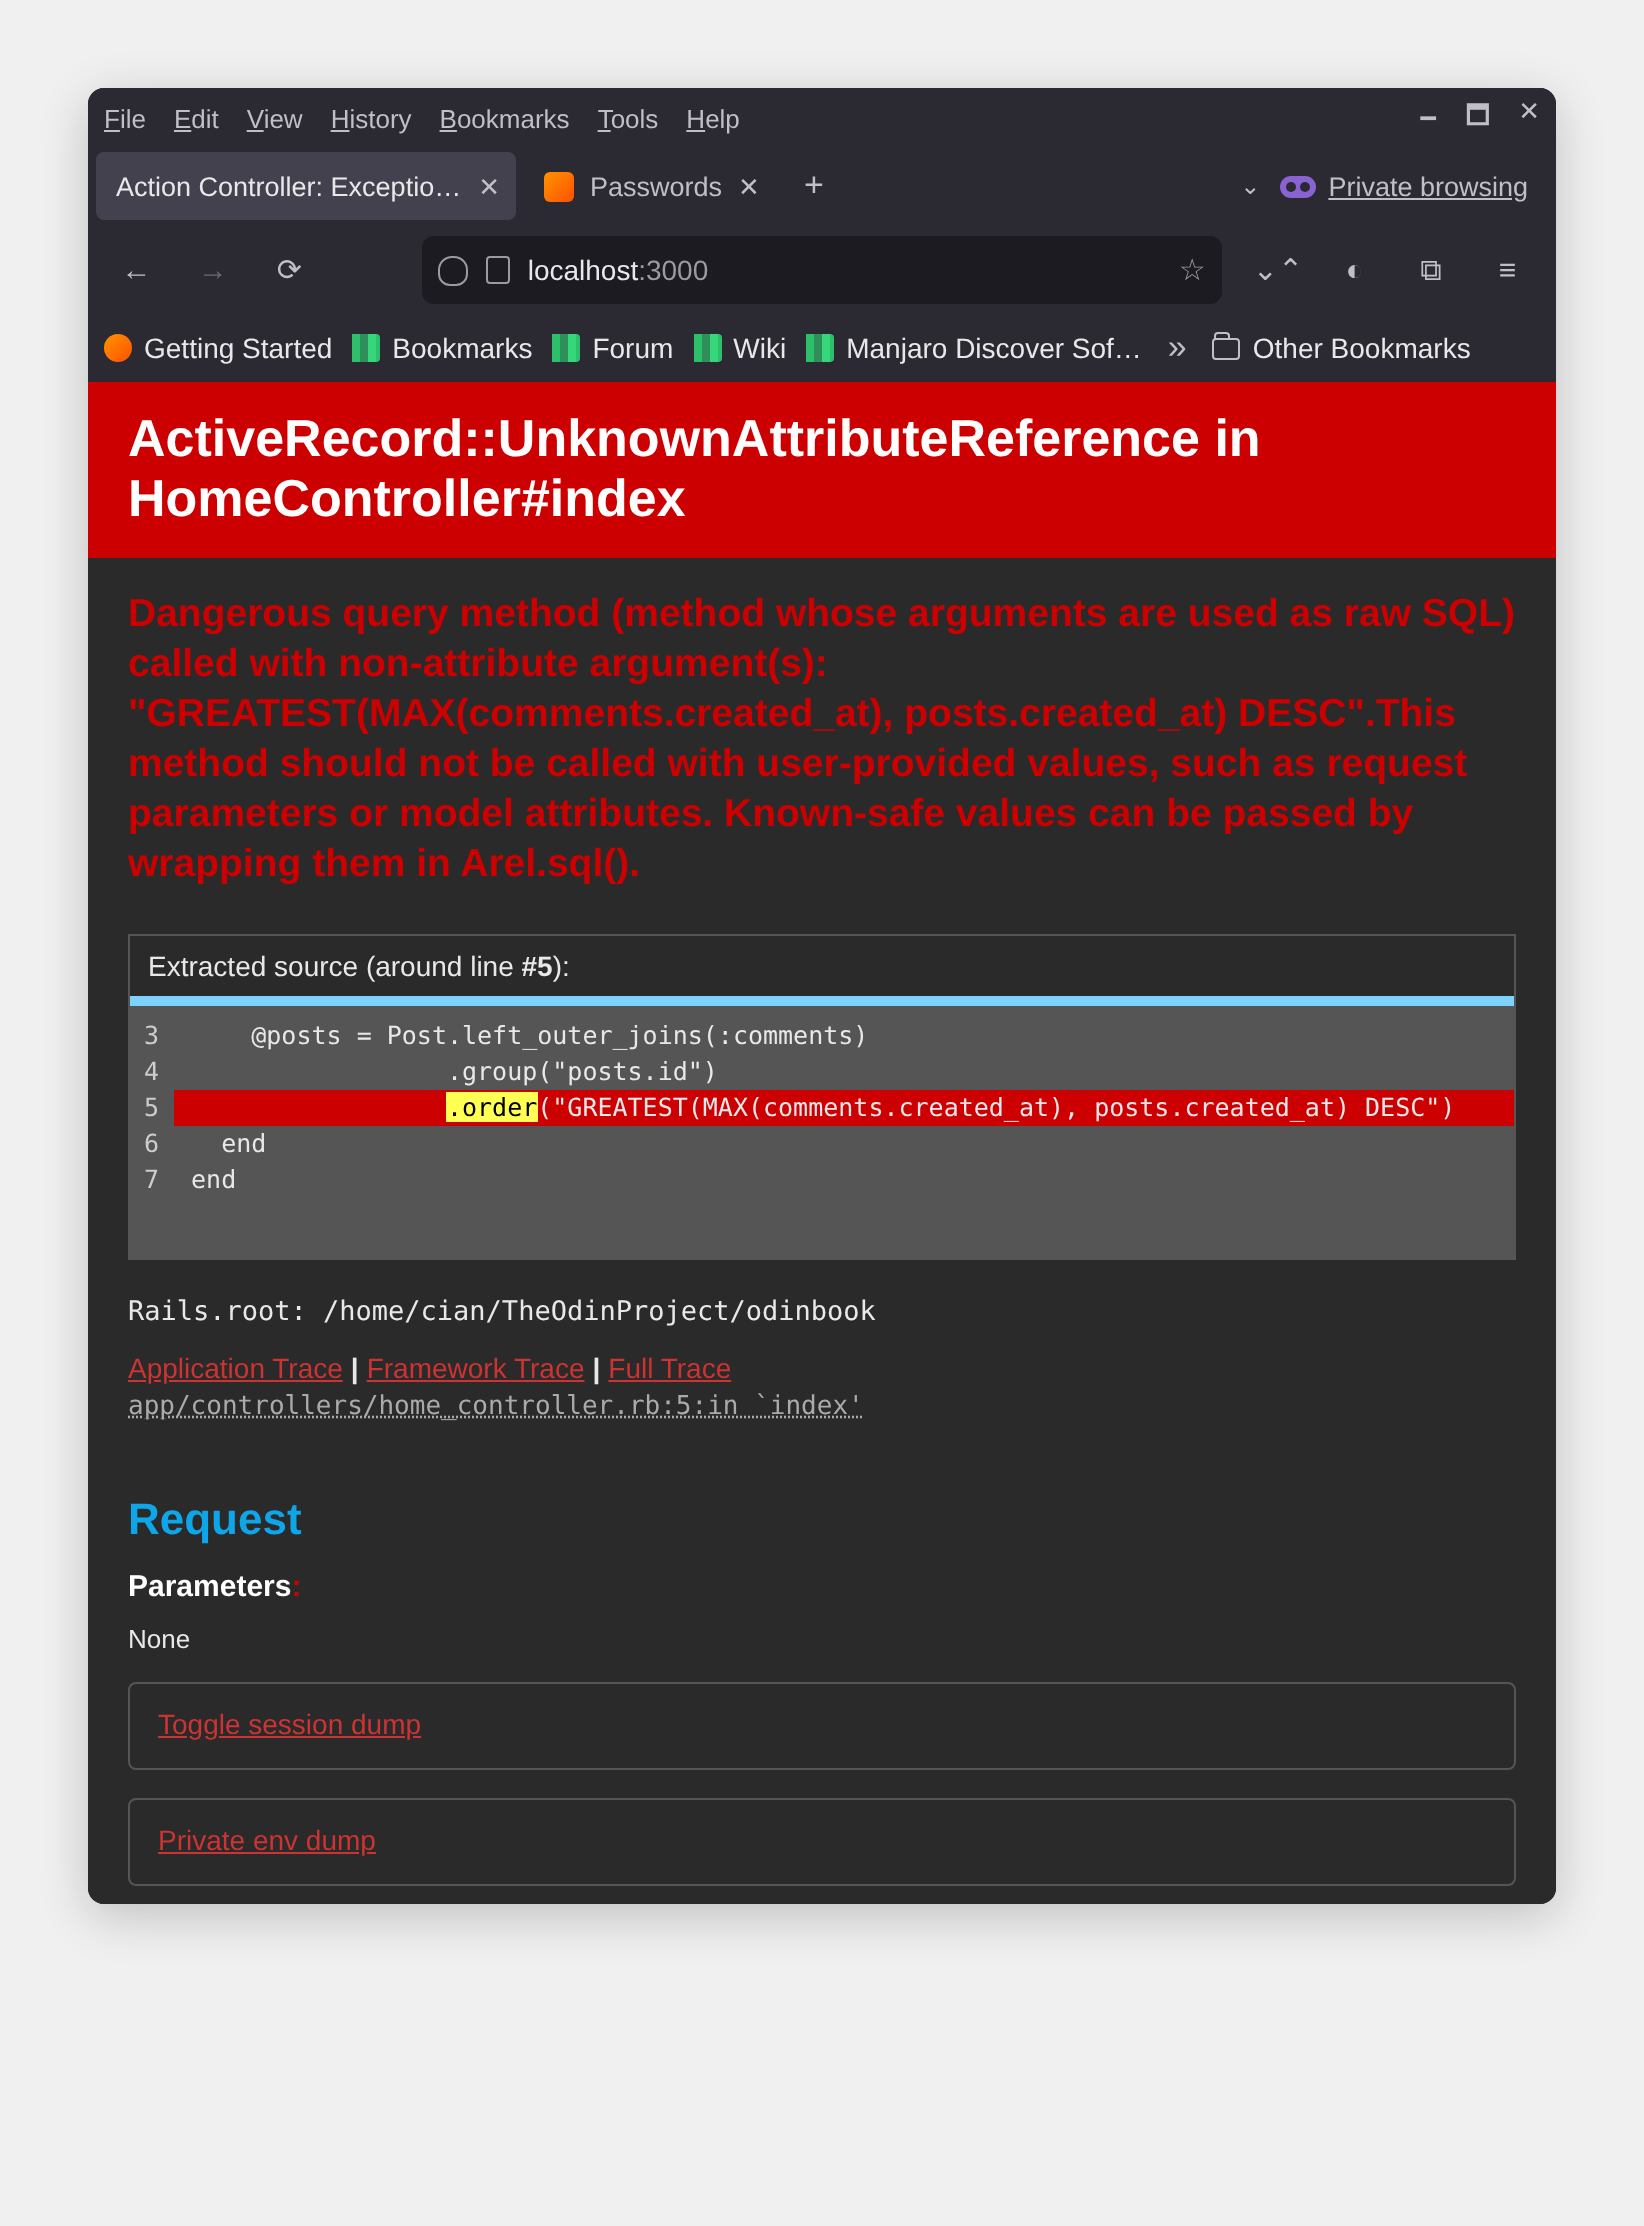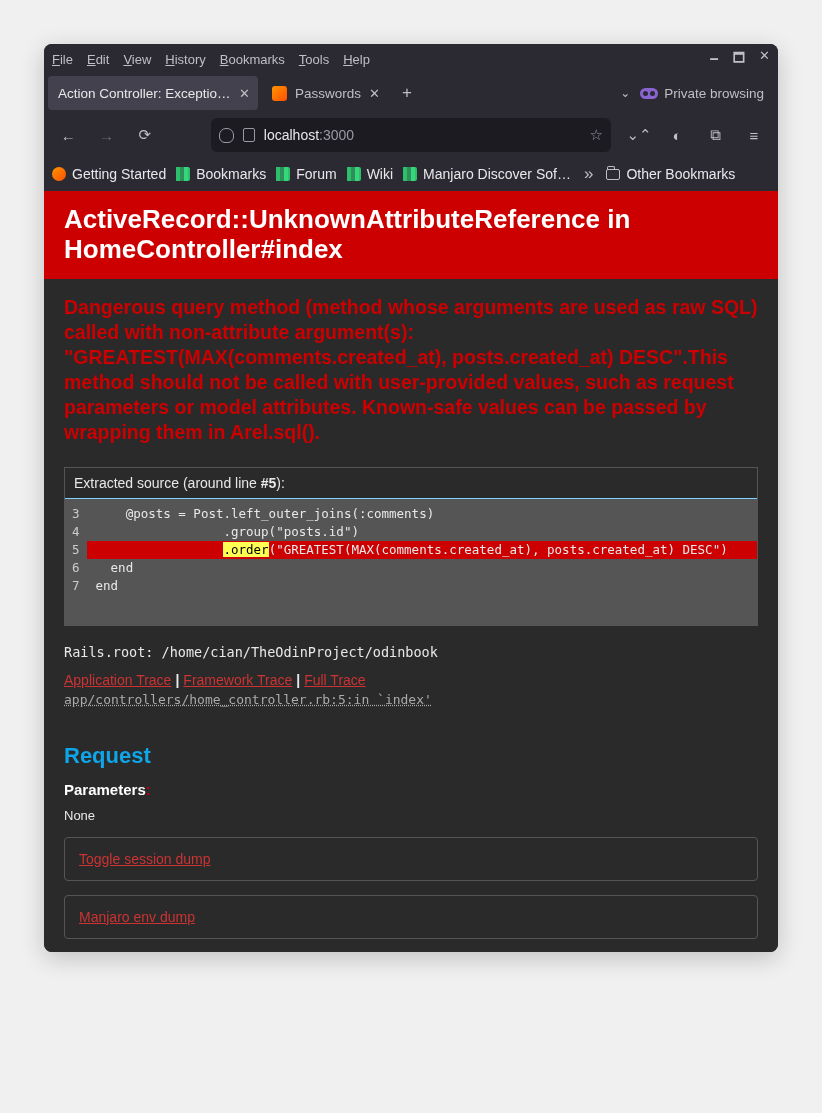"Private browsing" .private { text-decoration: none -> underline }
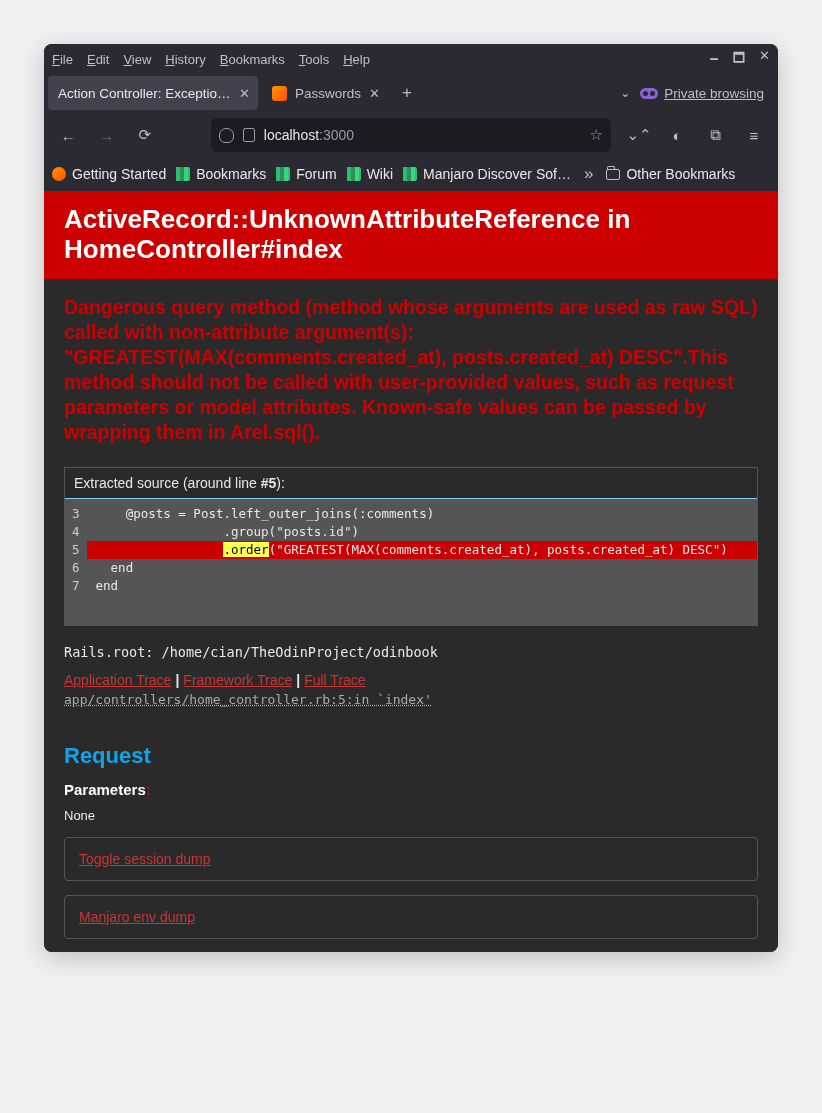"Extracted source (around line #5):" .src-title { border-bottom: 1px solid #7dd3fc -> 5px solid #7dd3fc }
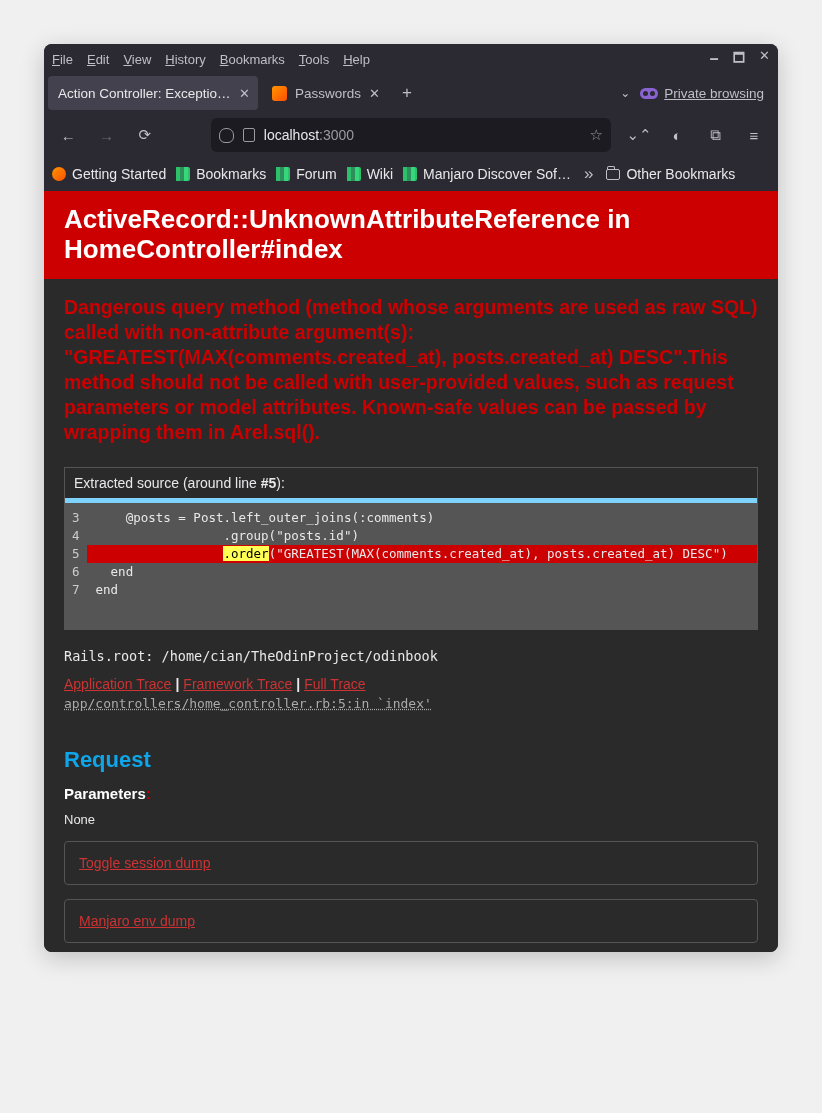"Manjaro env dump" a { text: Manjaro -> Private }
